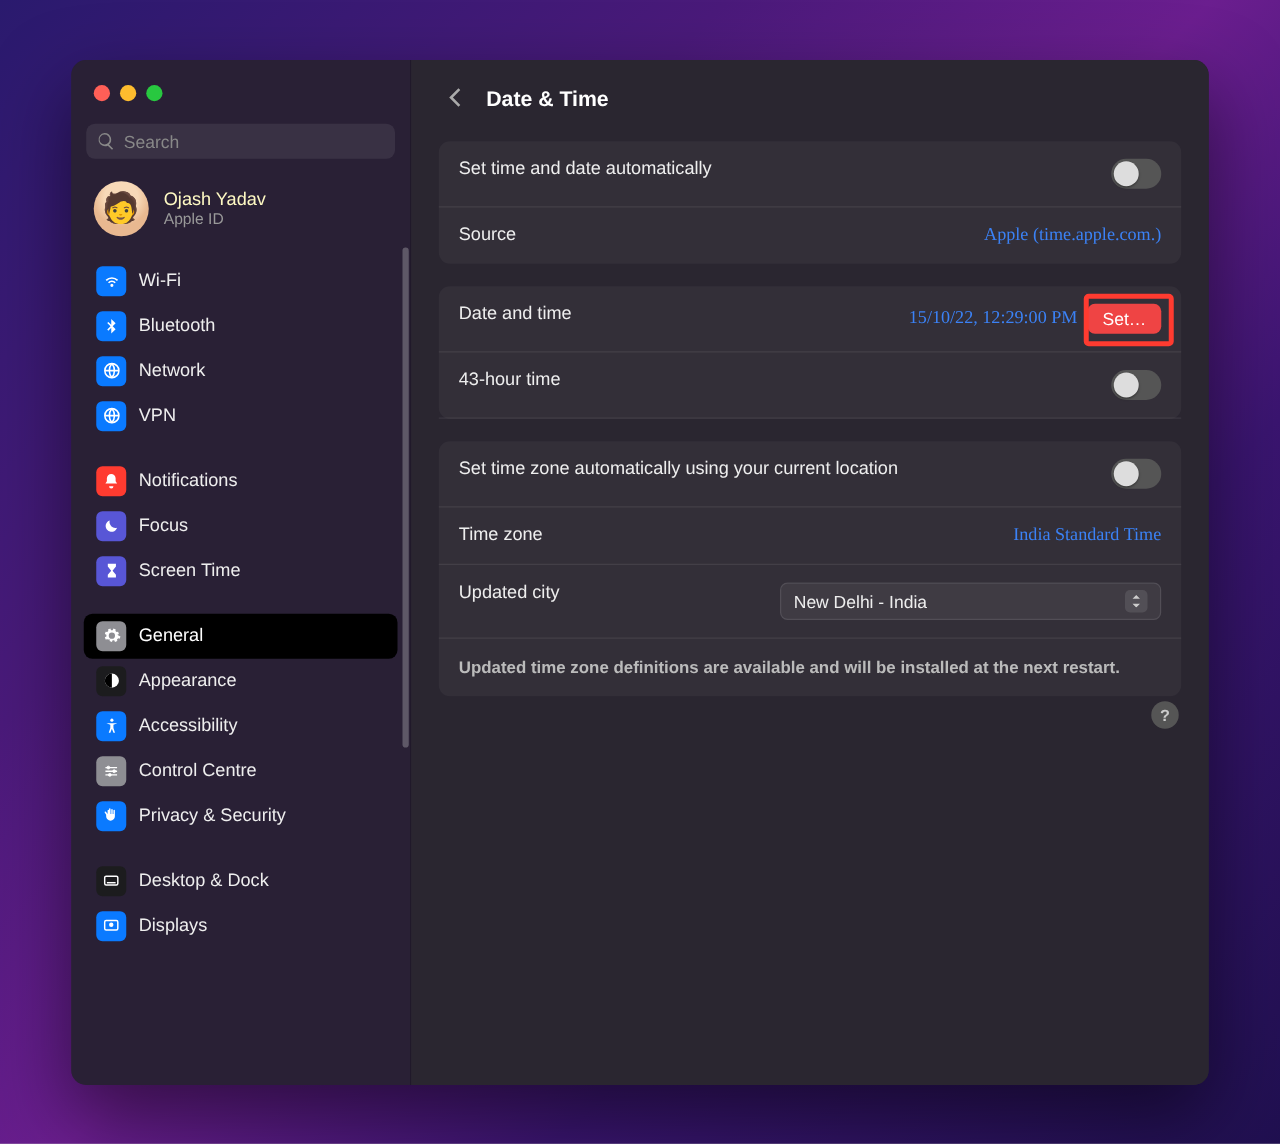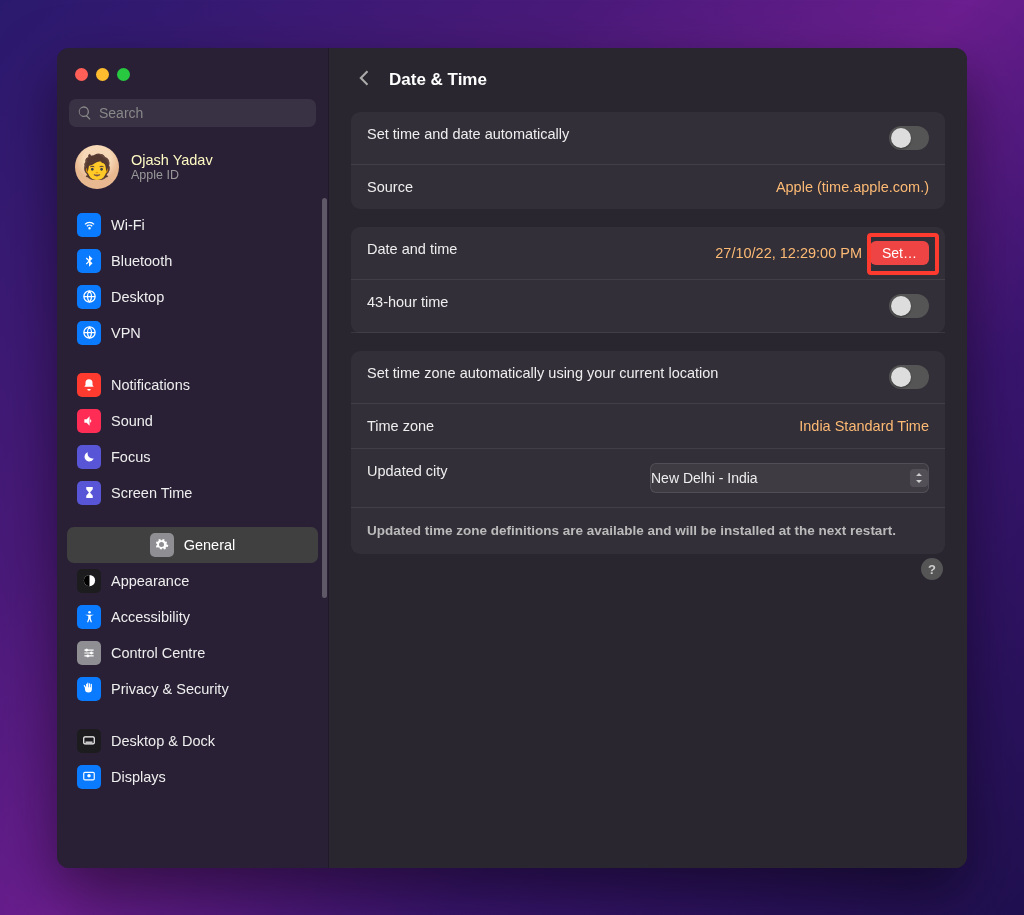"Apple (time.apple.com.)" .row .value { color: #fdba74 -> #3b82f6; font-family: none -> Liberation Serif, serif }
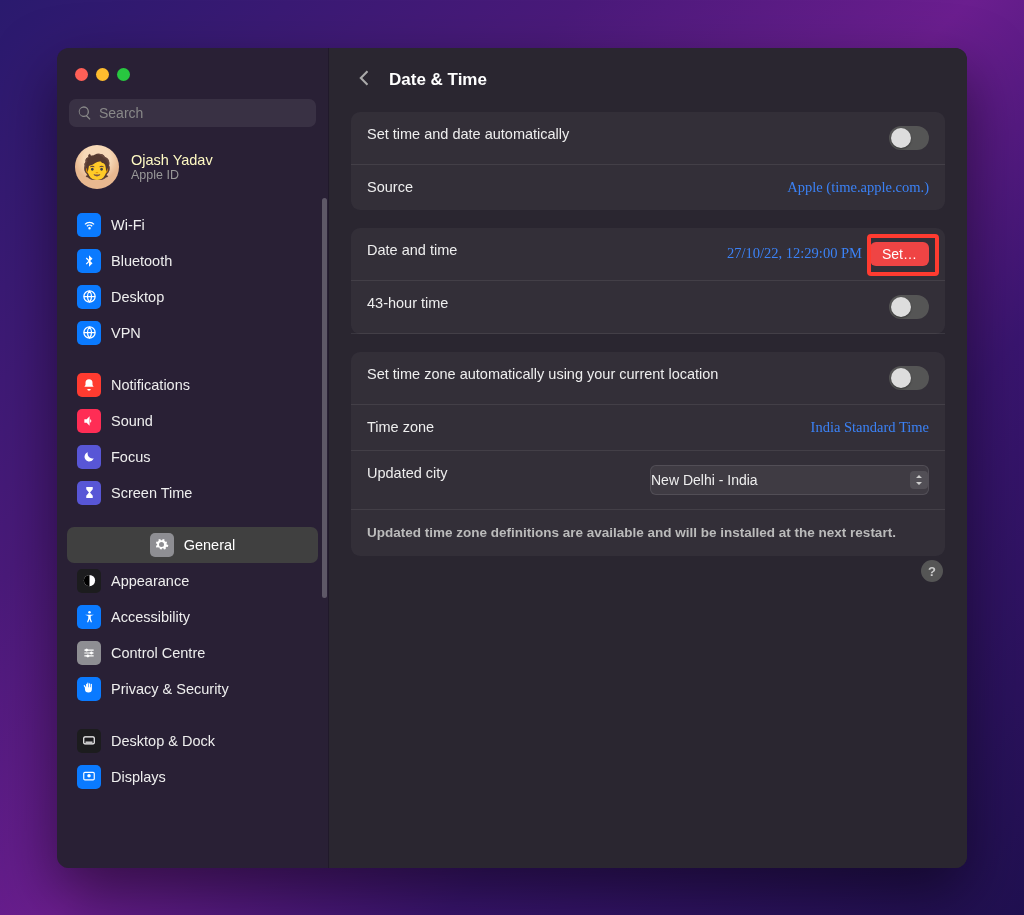"27/10/22, 12:29:00 PM" span.value { text: 27/10/22 -> 15/10/22 }
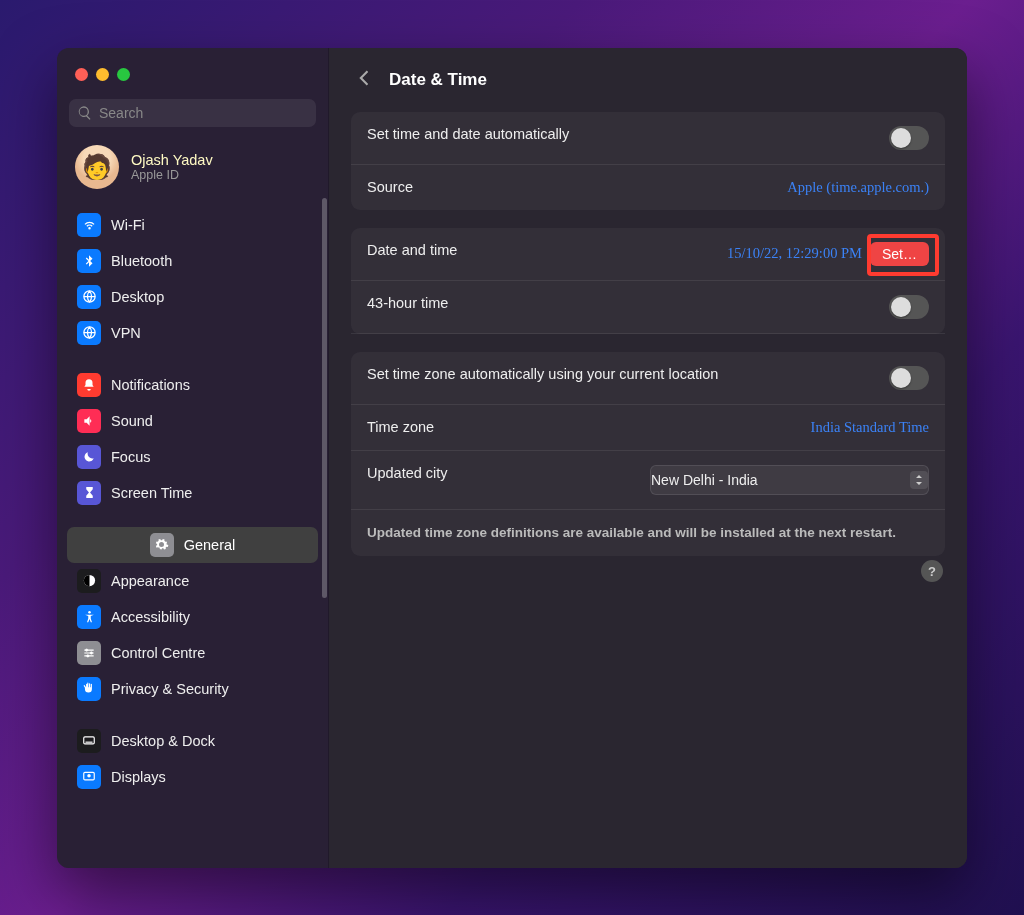"Desktop" span { text: Desktop -> Network }
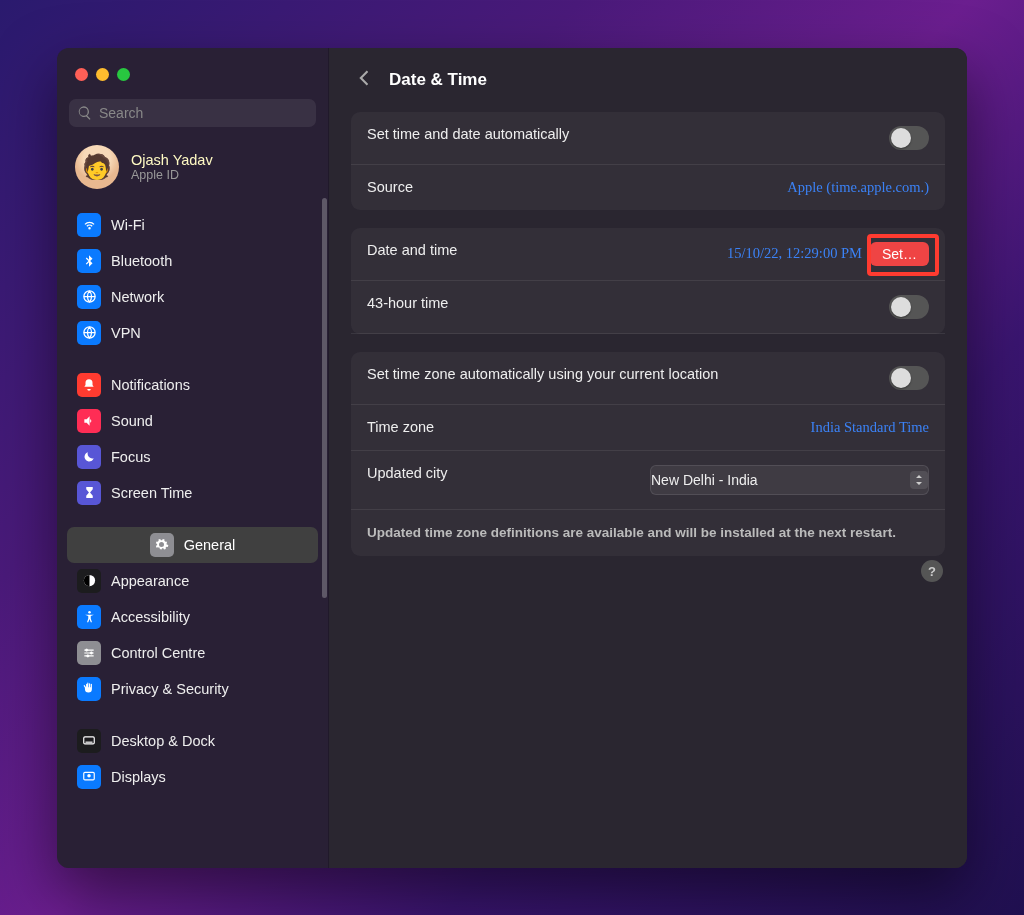"Sound" div.nav-item { html: <div> <div> <svg> <path></path> </svg> </div> <span>Sound</span> </div> -> none }
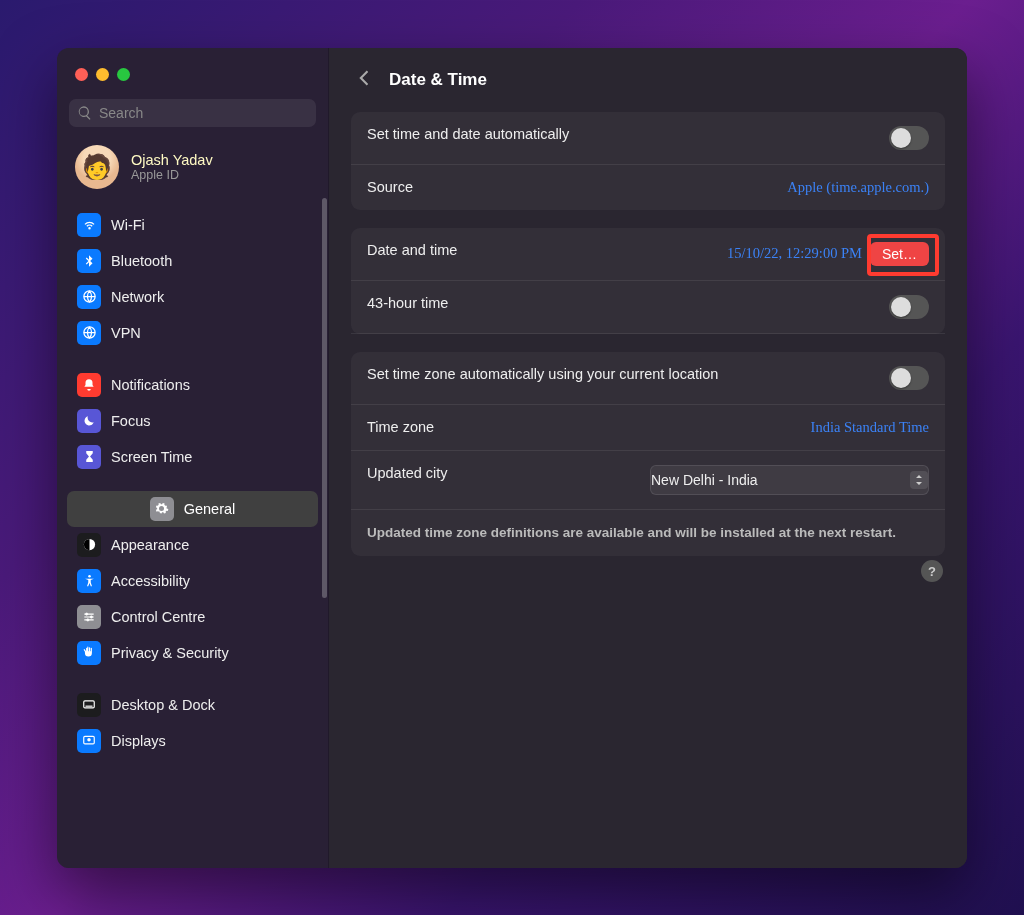"New Delhi - India" .select { padding: 5px 0 -> 5px 10px; width: 279px -> 305px }
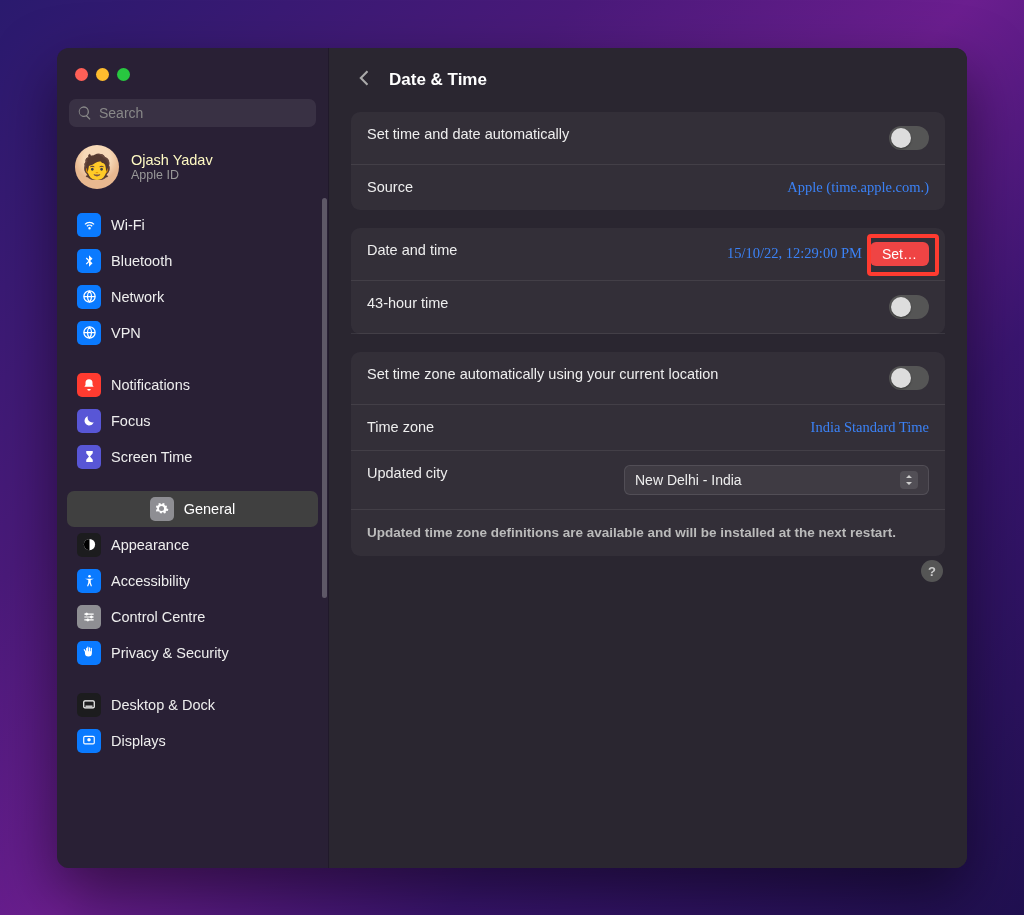"General" .nav-item.selected { background: #404040 -> #000000; justify-content: center -> none }
